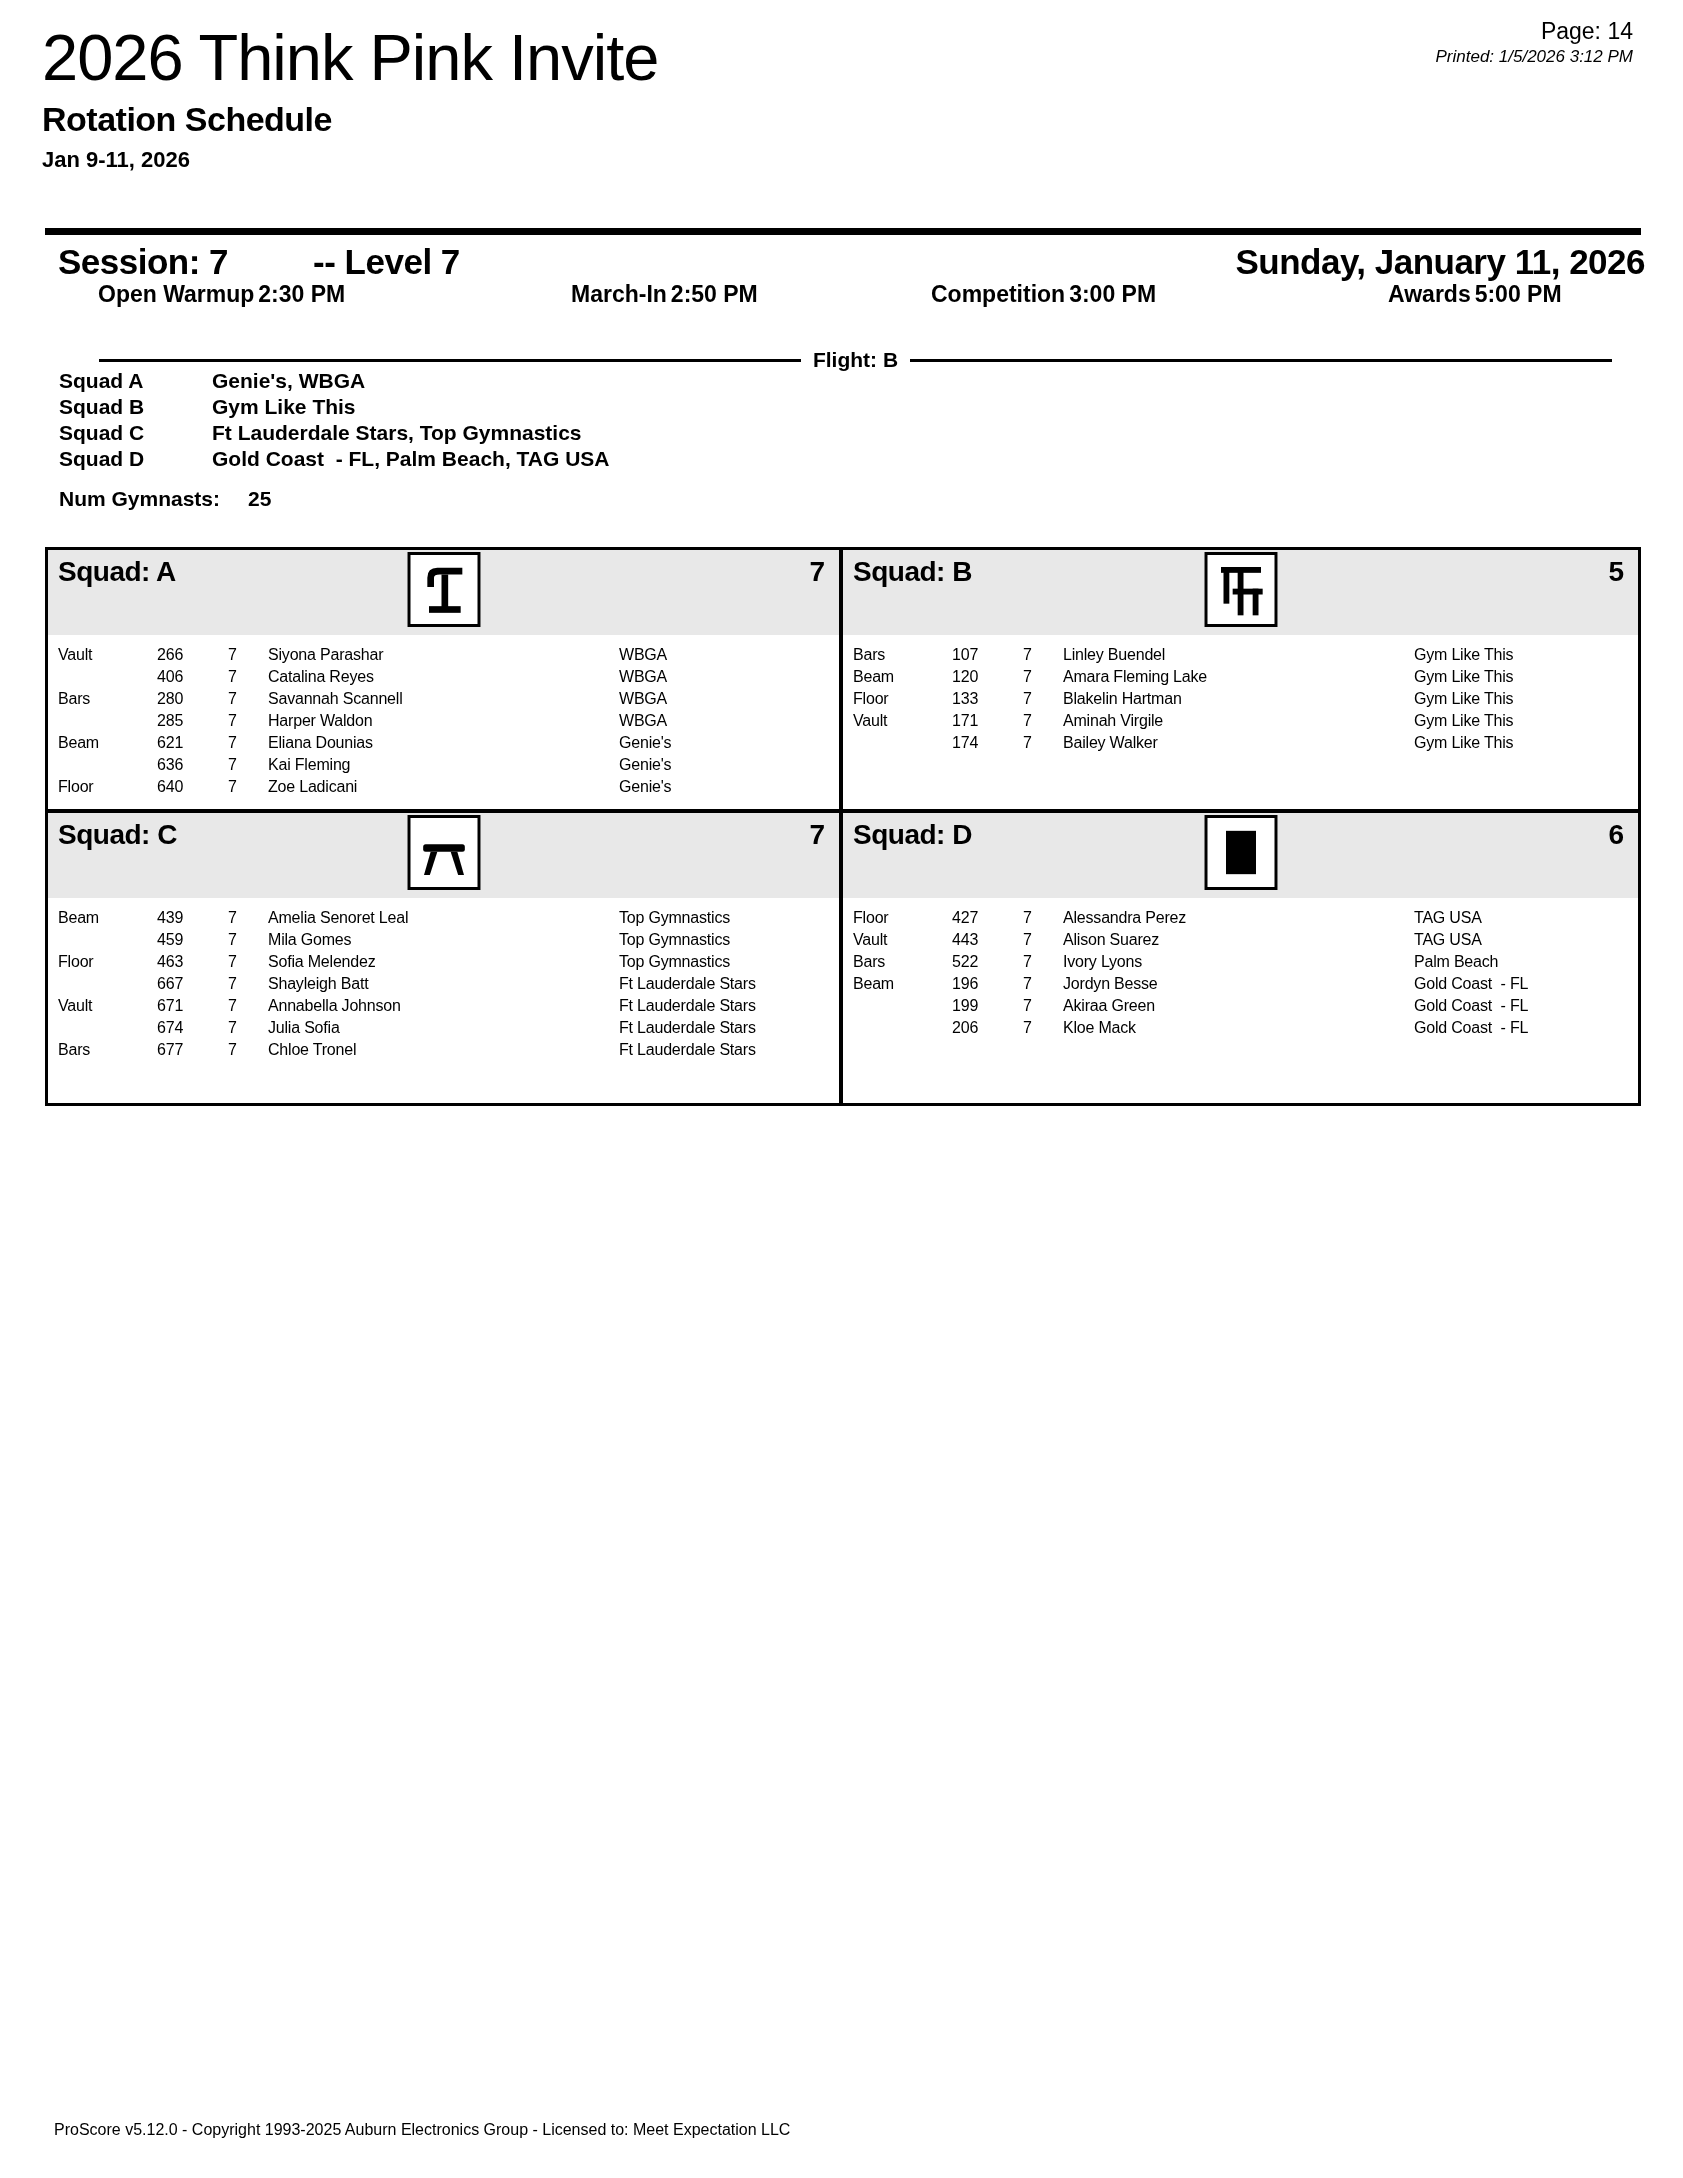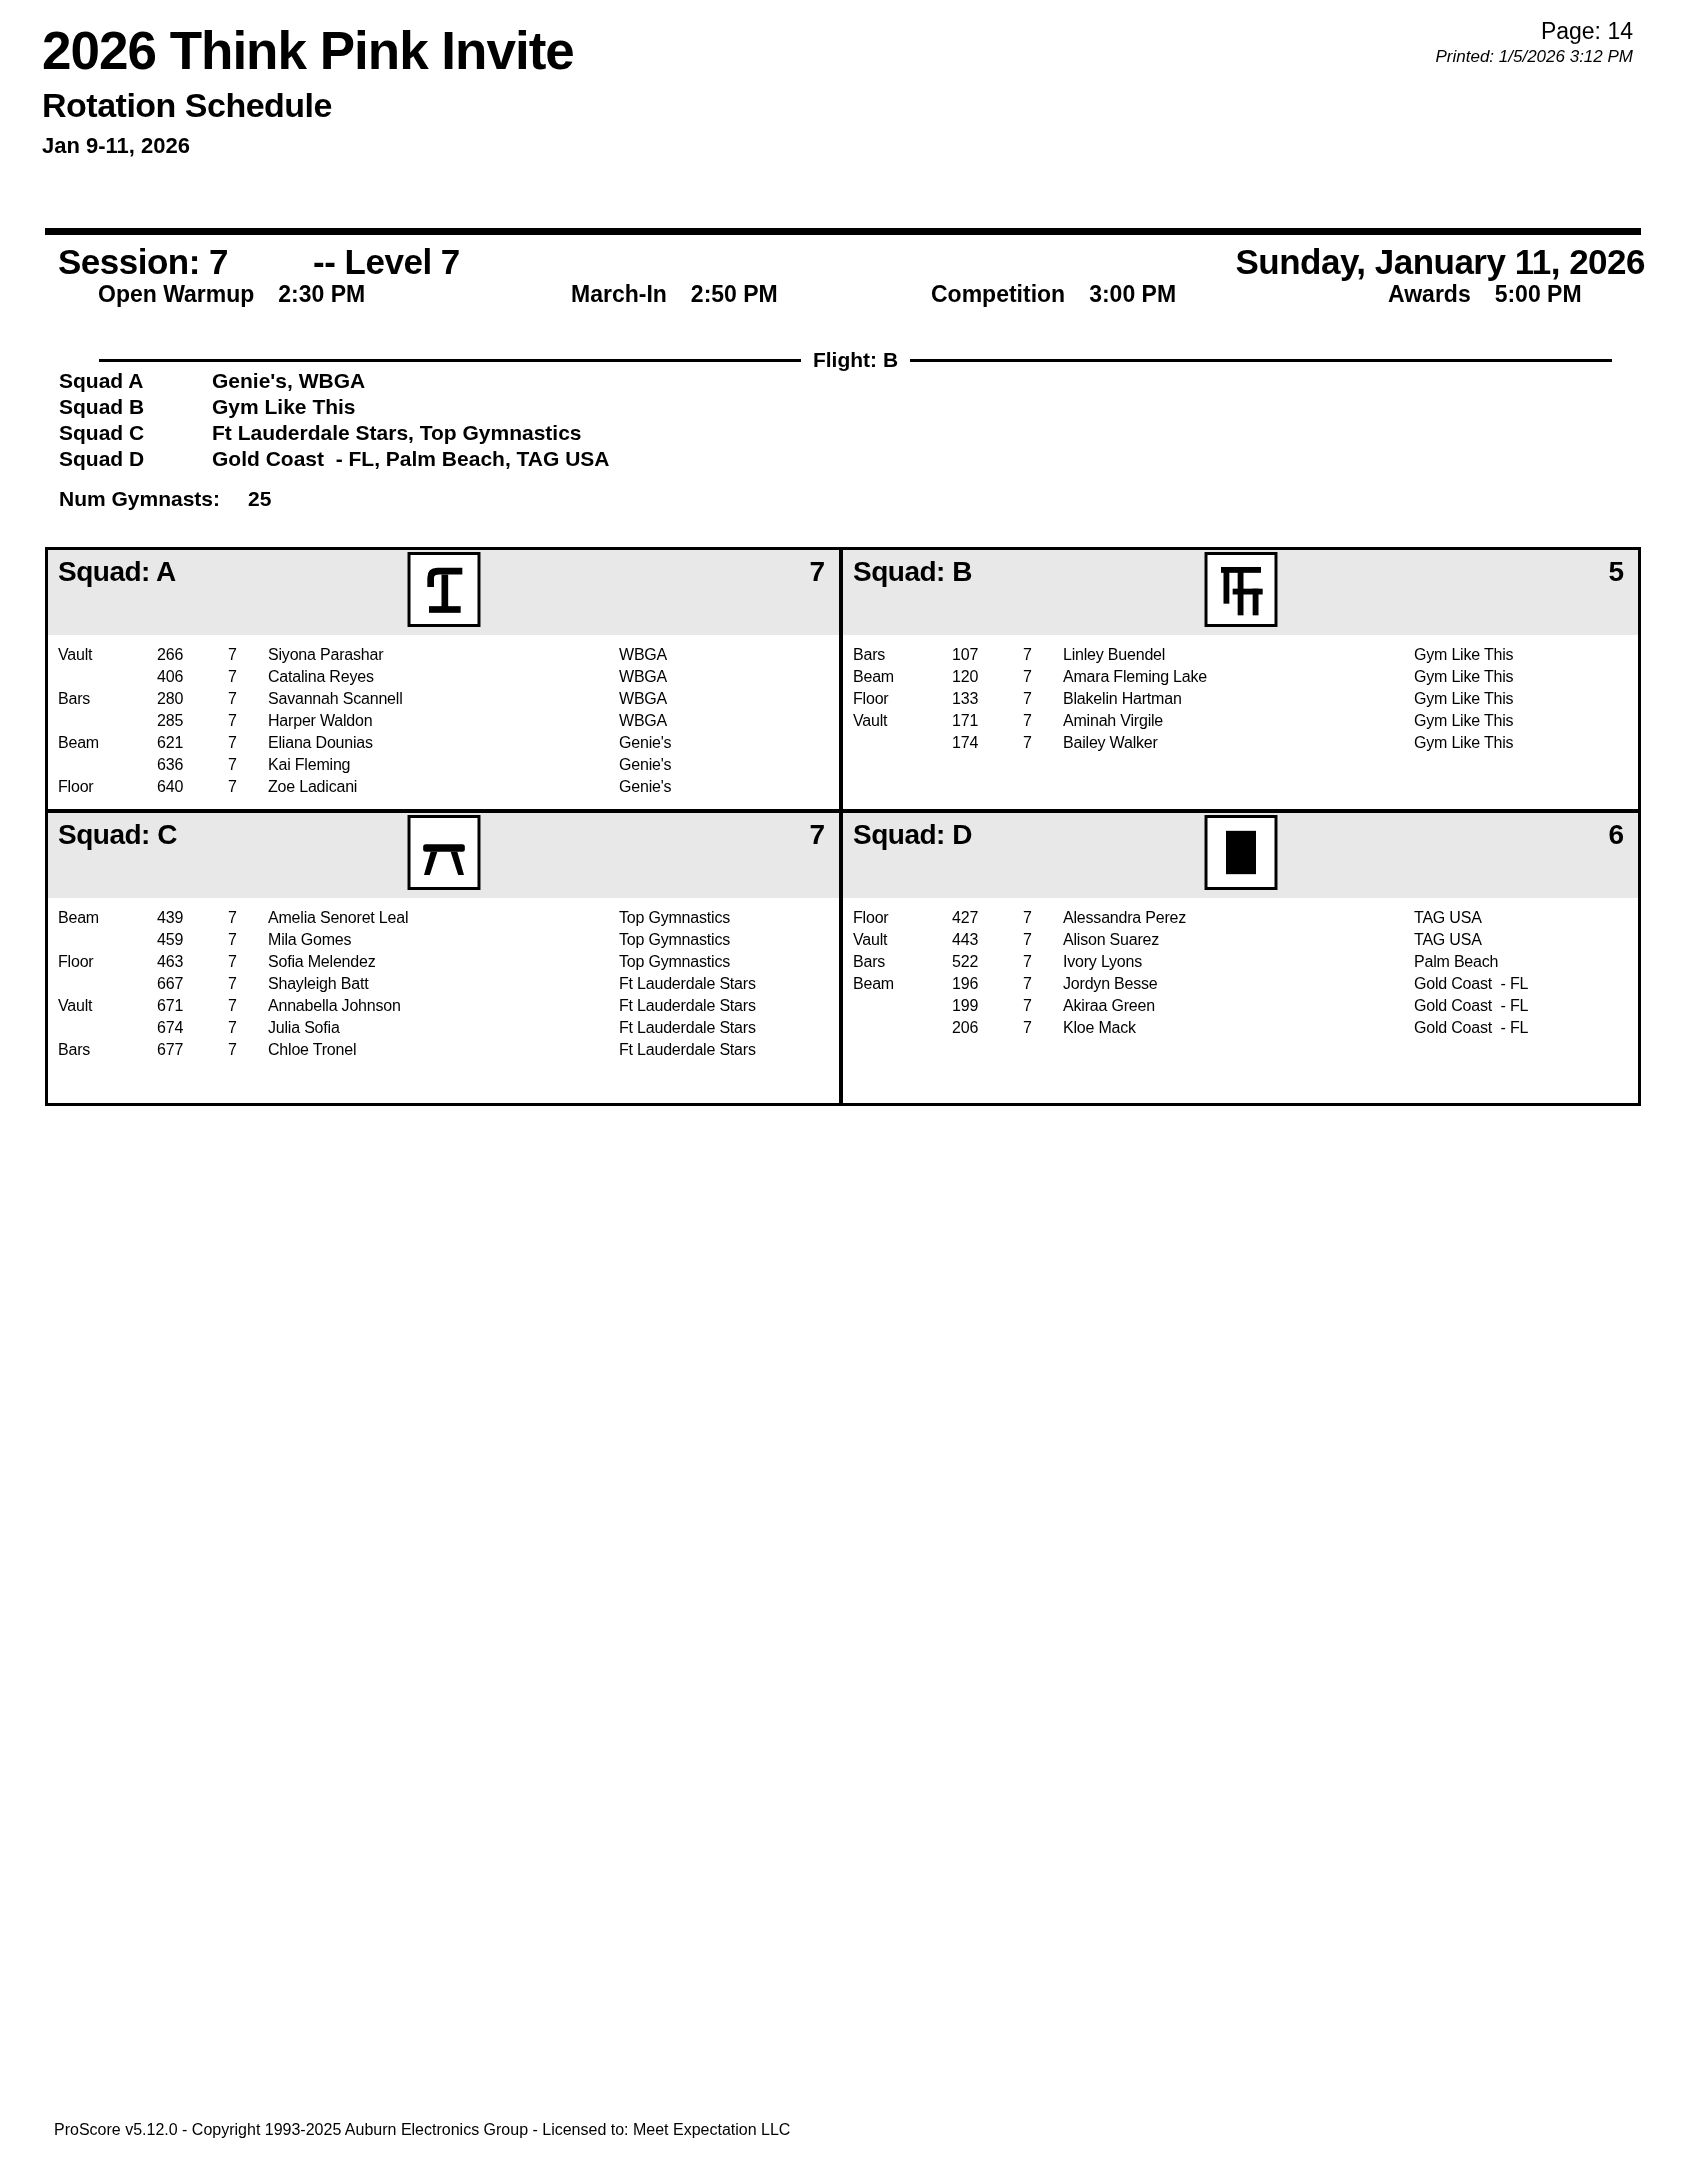"2026 Think Pink Invite" .title { font-size: 53px -> 65px; font-weight: bold -> normal }
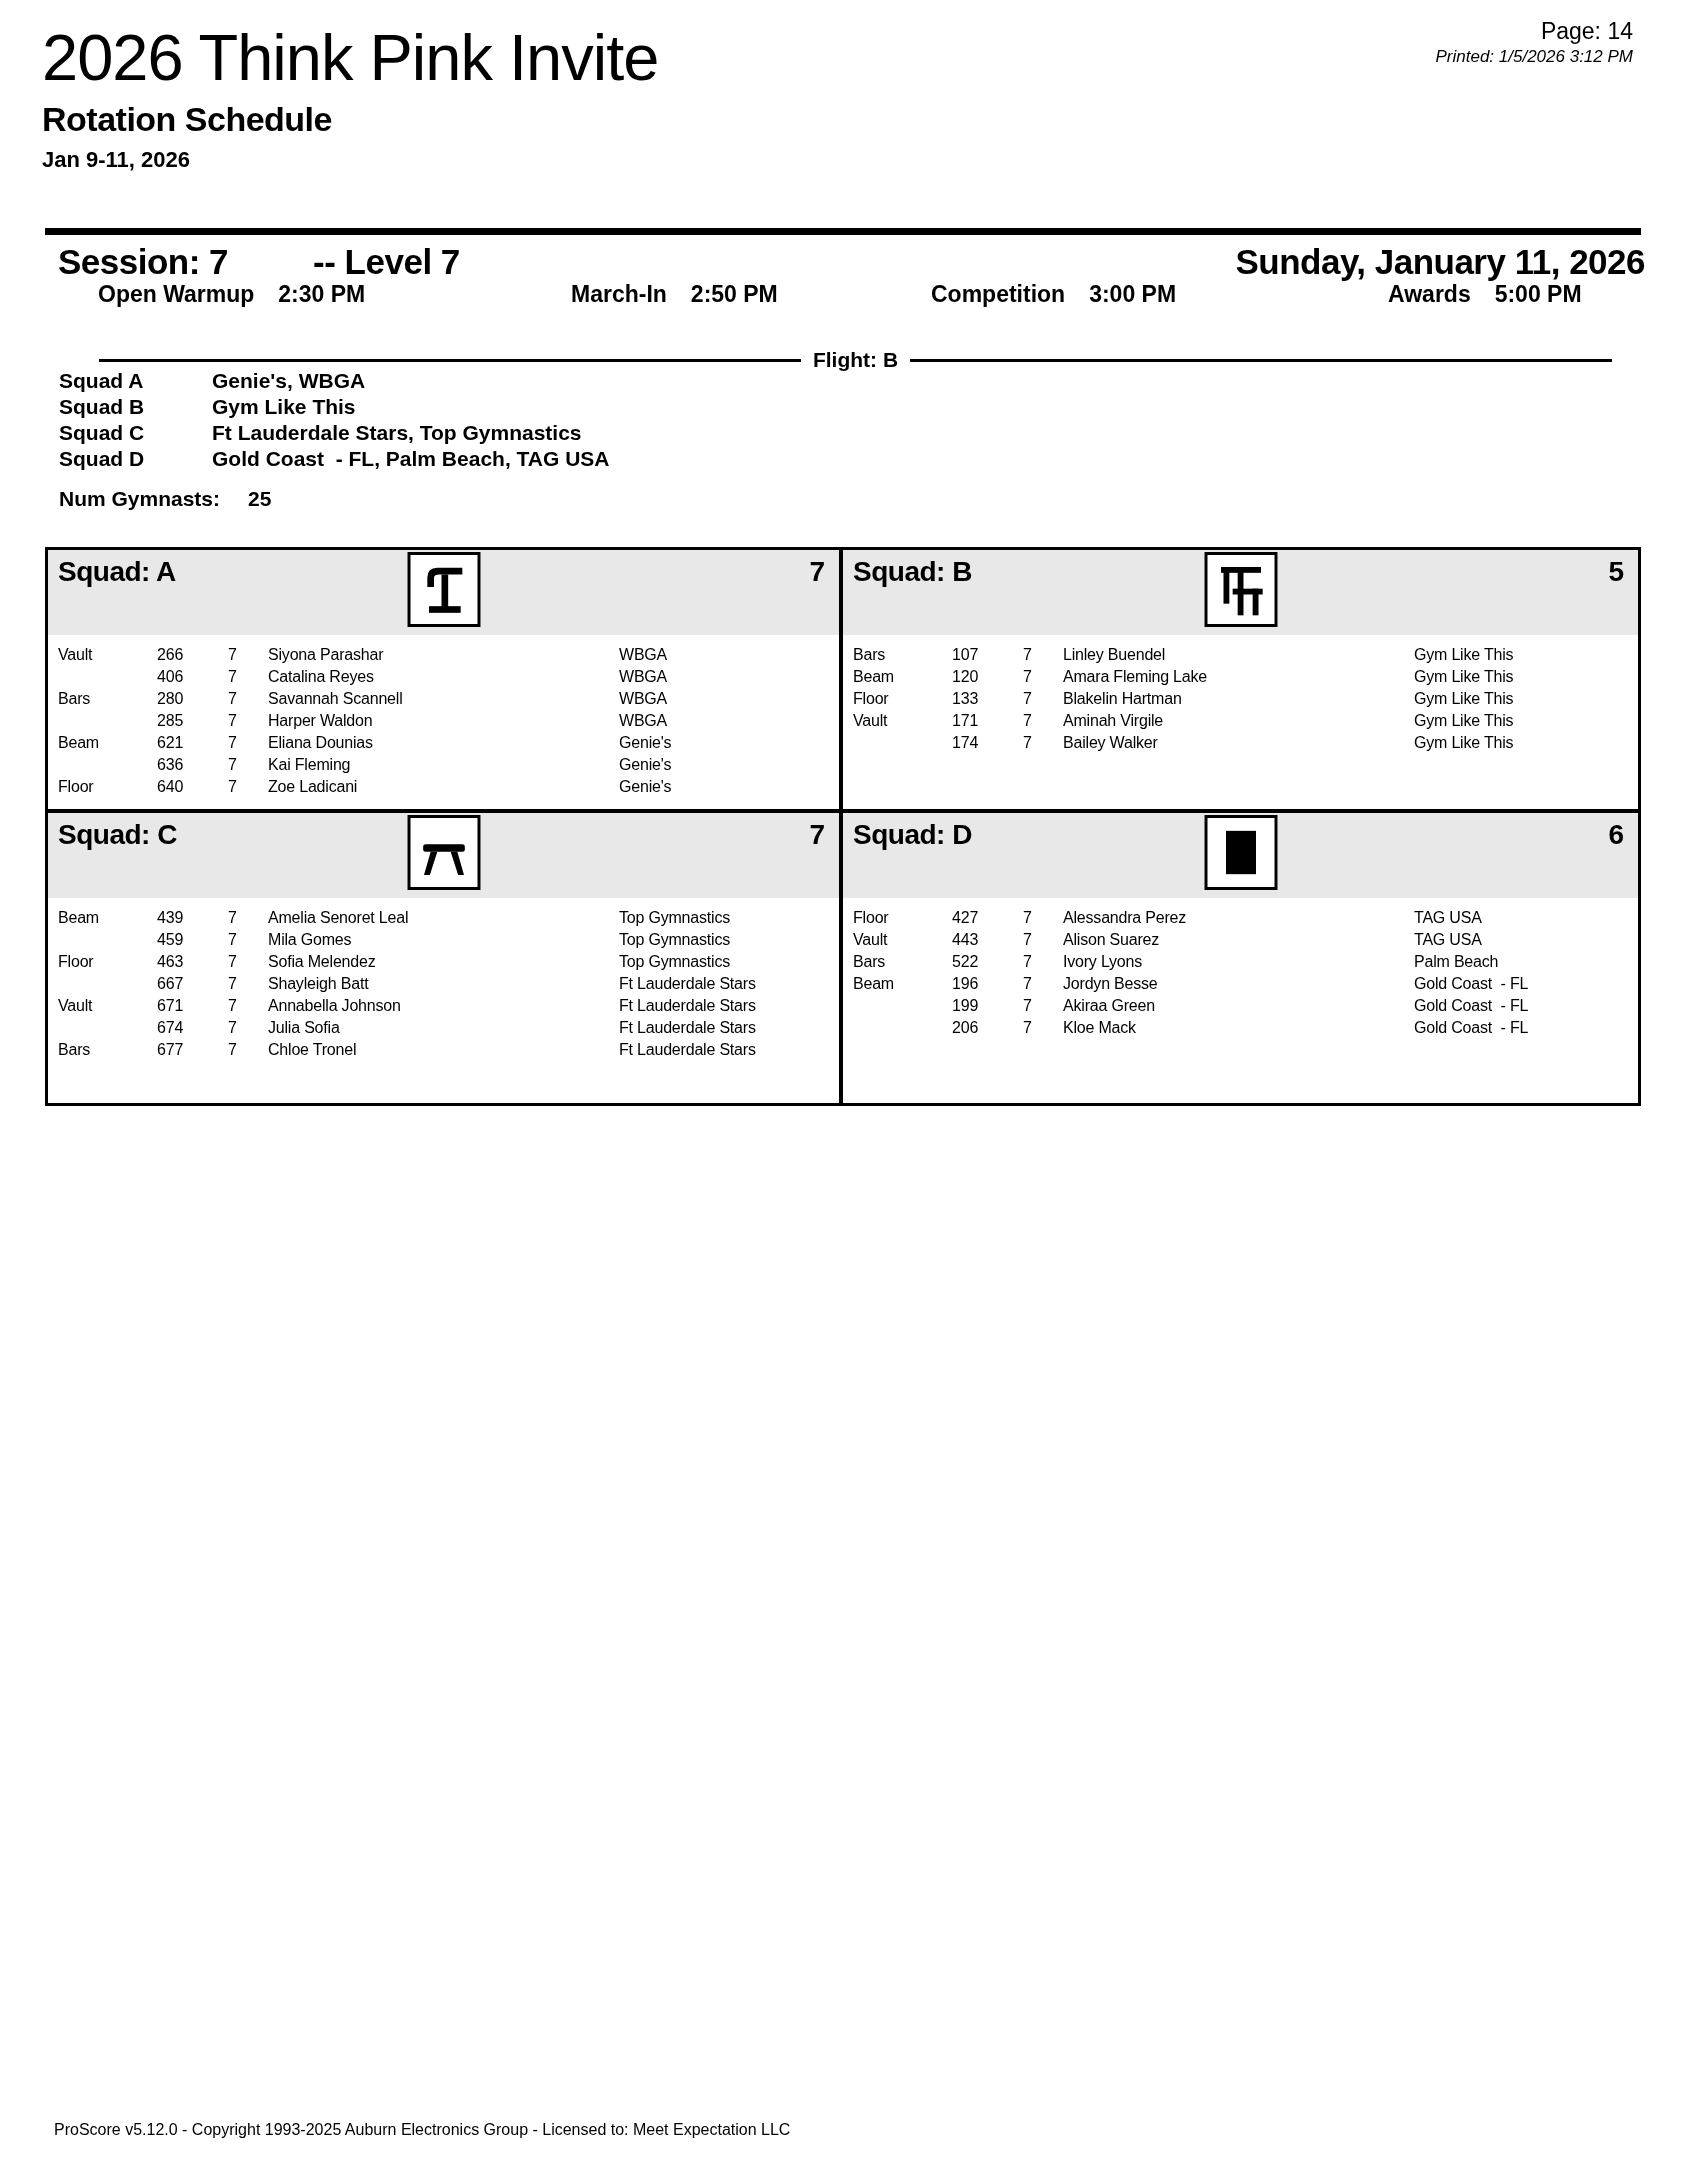"2:30 PM" .time-item .t { margin-left: 24px -> 4px }
